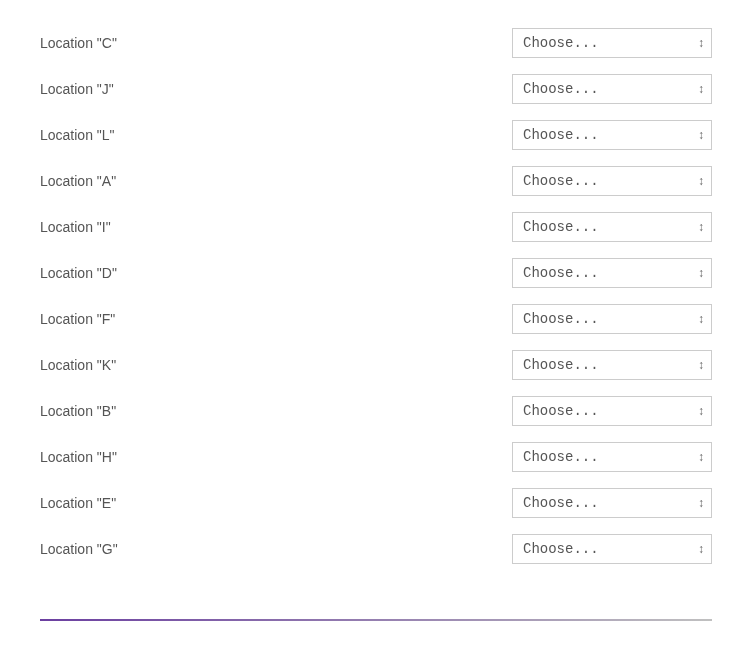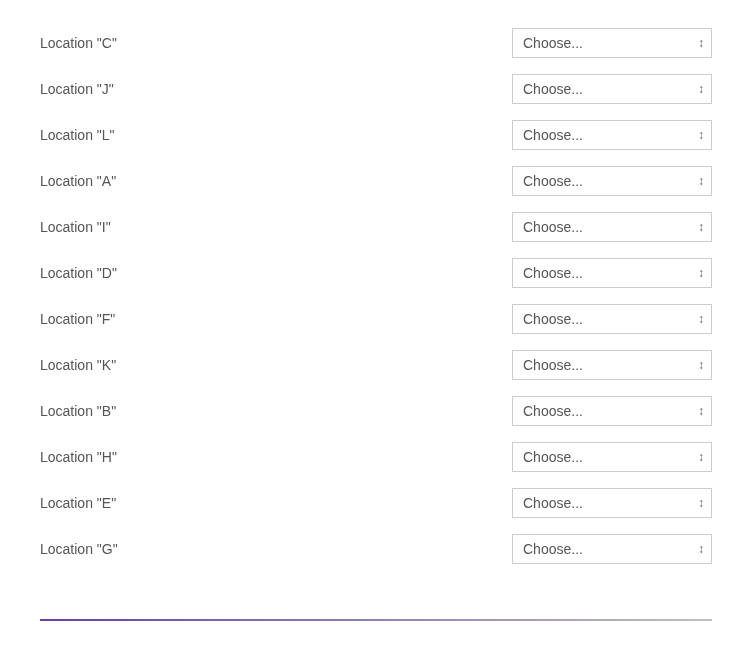"Choose..." .location-select { font-family: none -> Liberation Mono, monospace }
